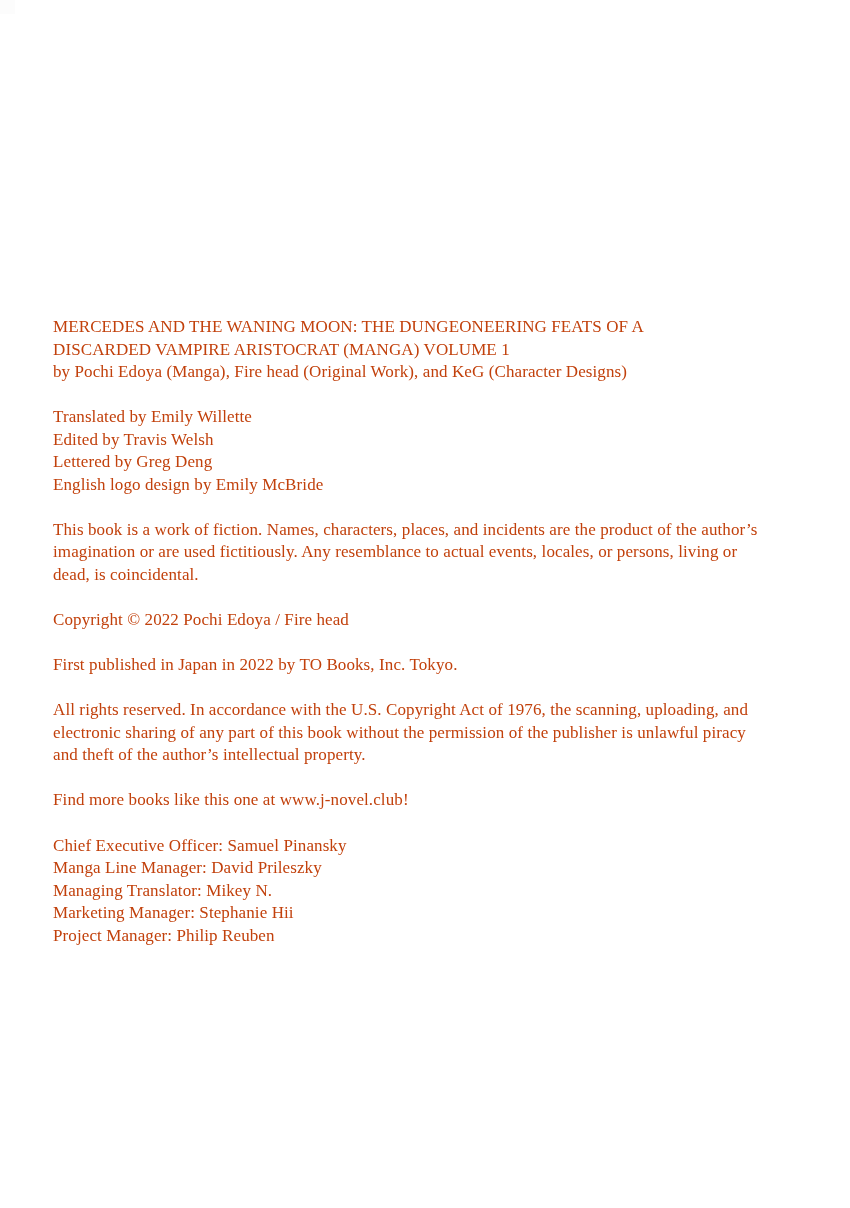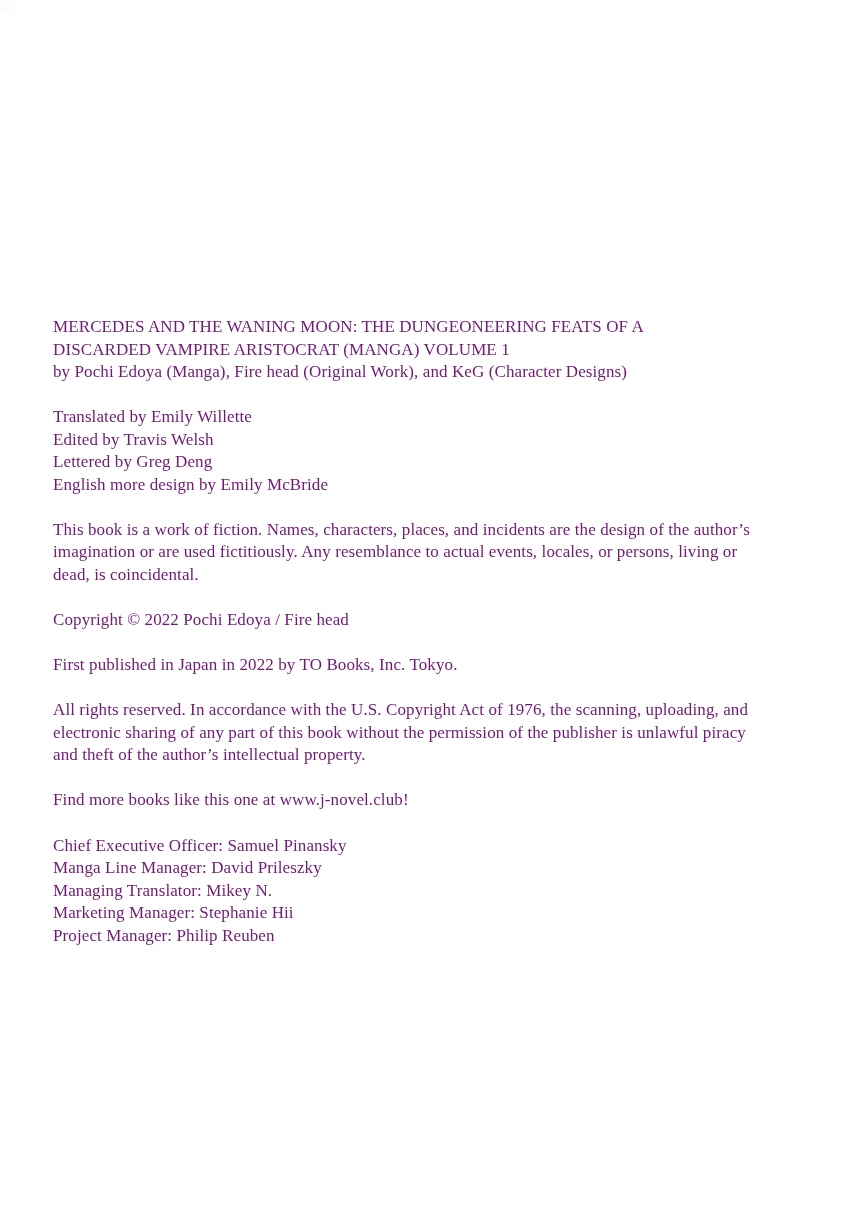"MERCEDES AND THE WANING MOON:" .page { color: #701a75 -> #c2410c }
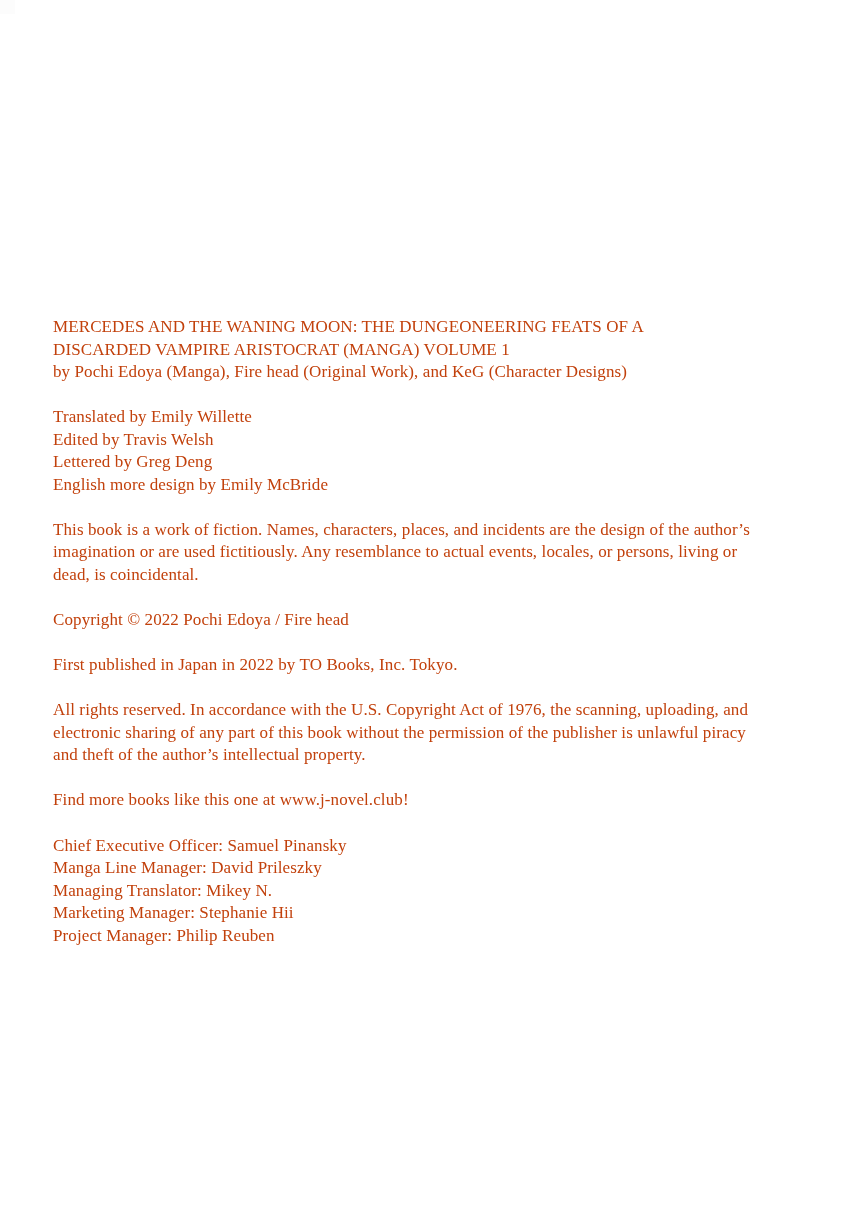"English more design by Emily" span.line { text: more -> logo }
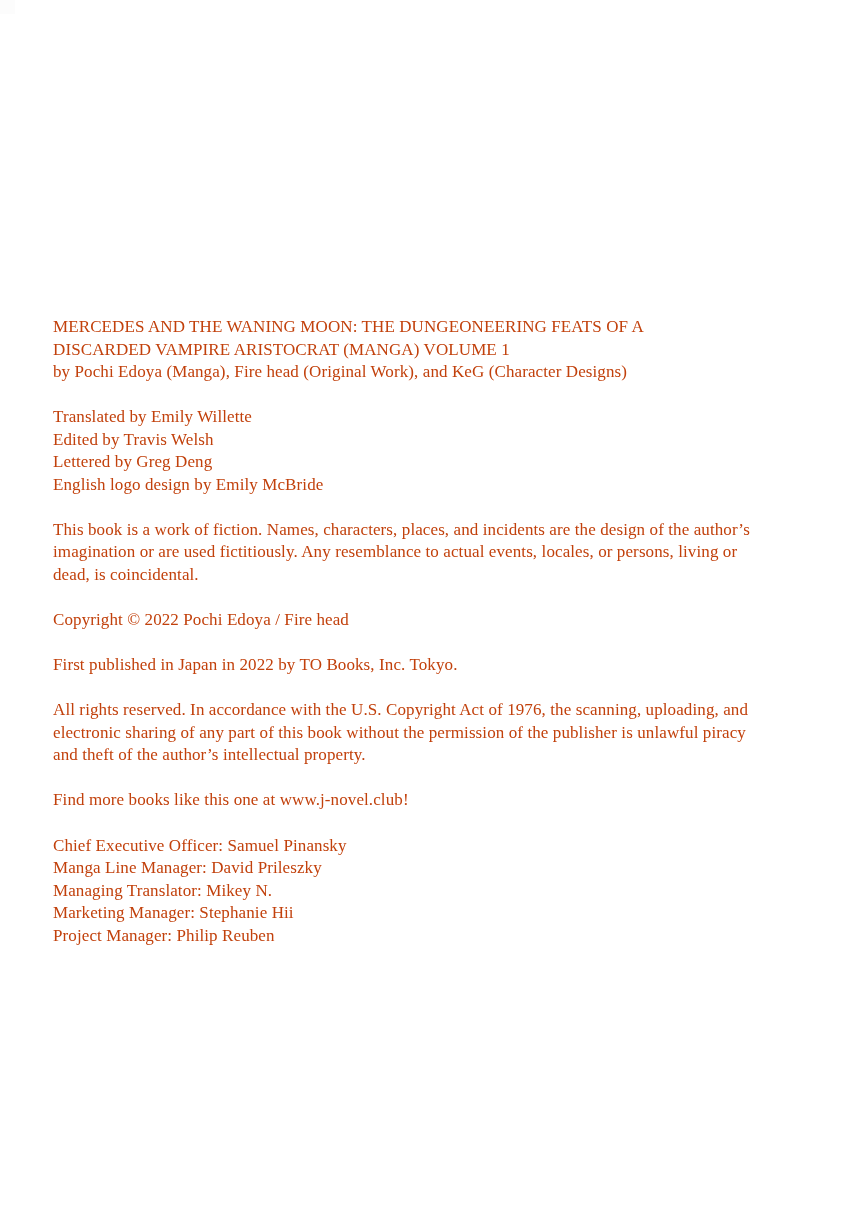"This book is a work" p { text: design -> product }
